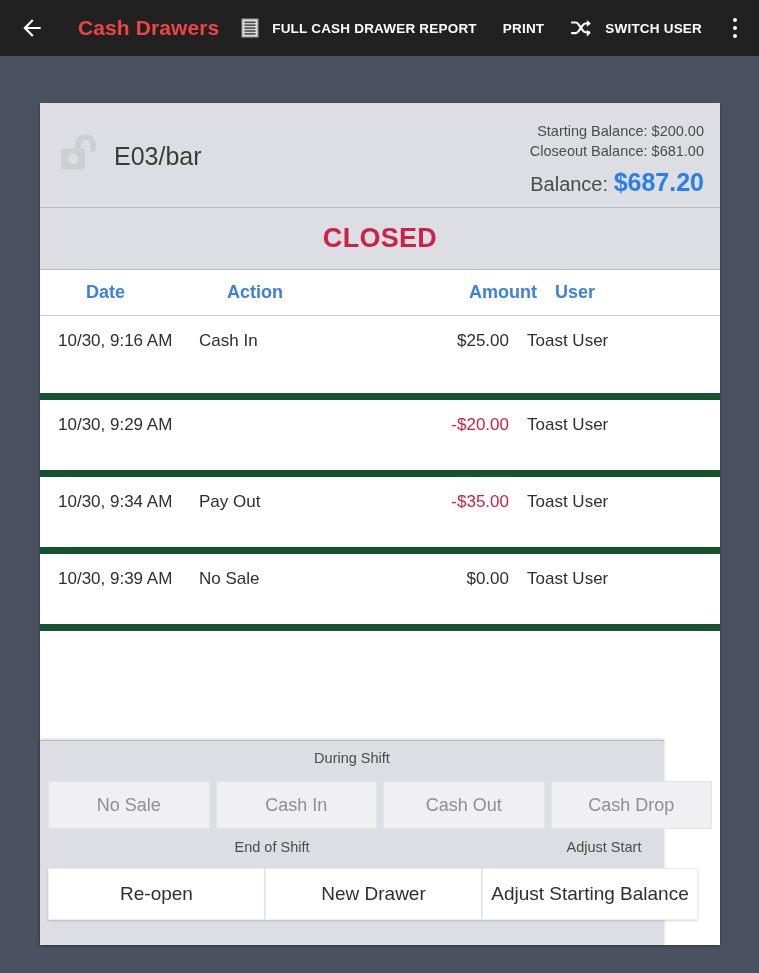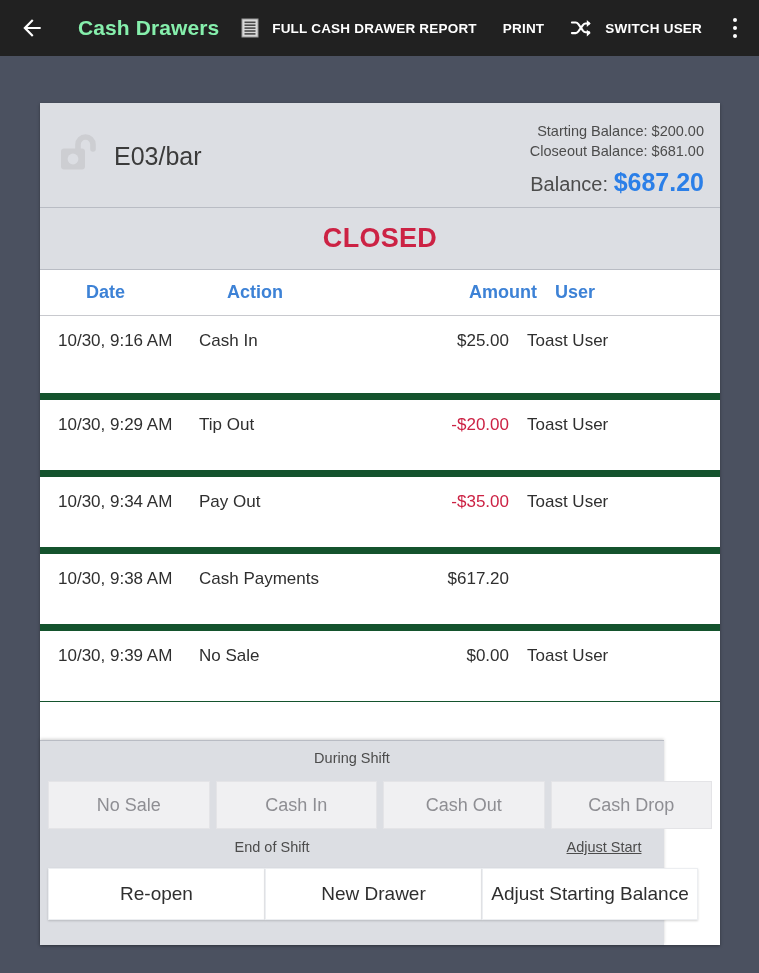"Cash Drawers" #appbar-title { color: #86efac -> #ef4444 }
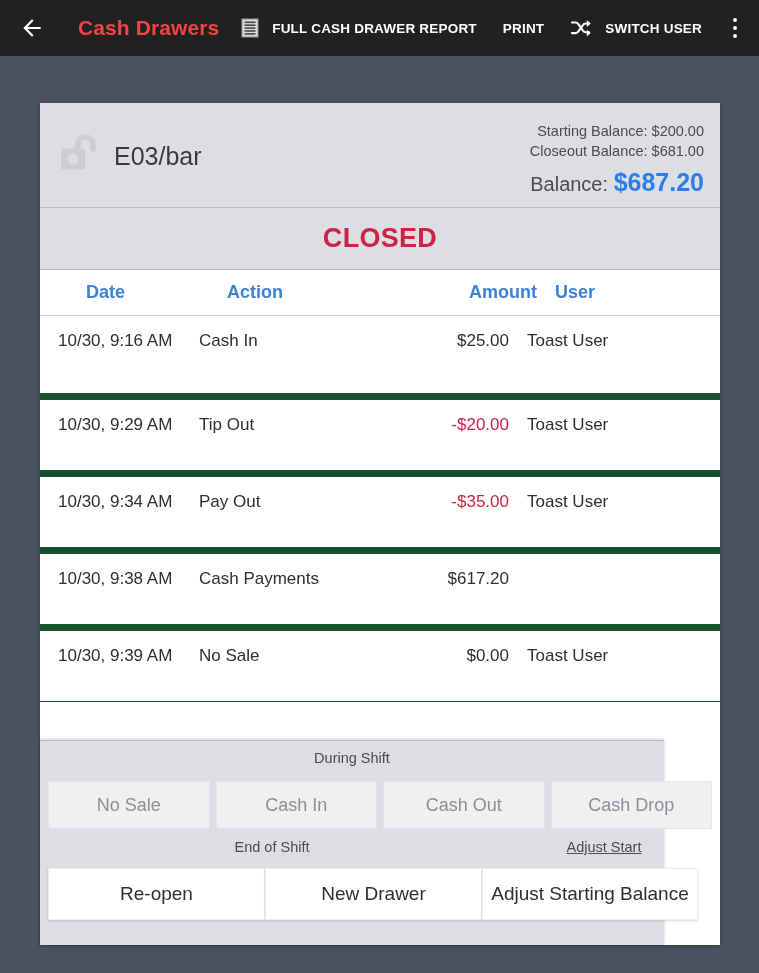"Tip Out" span.cell { html: <span>Tip Out</span> -> none }
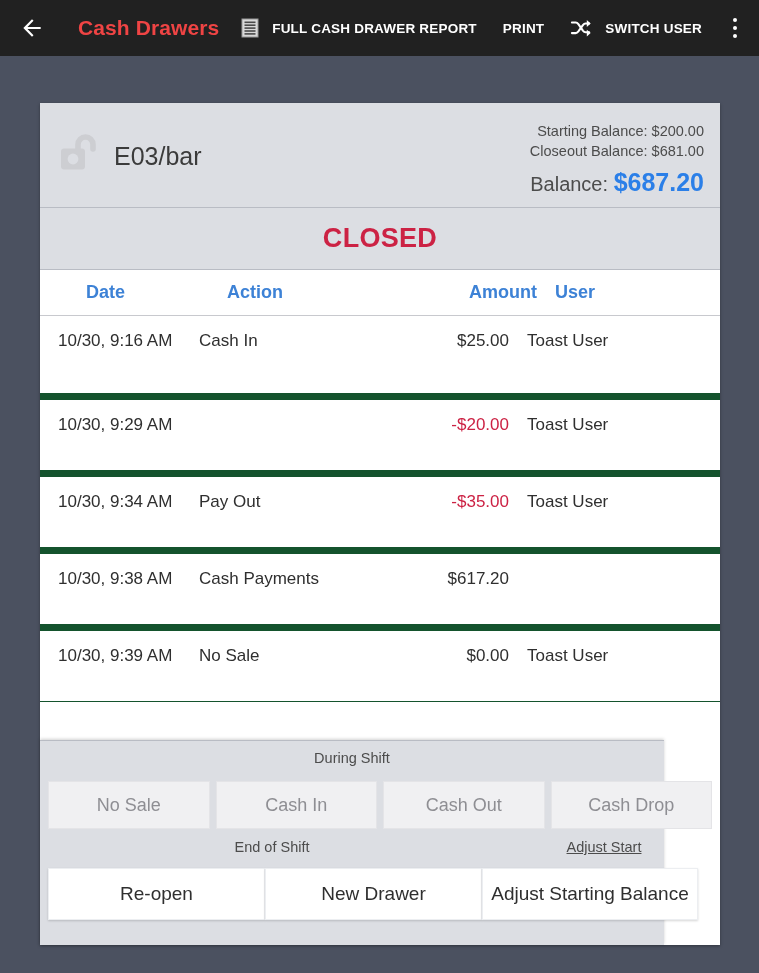"10/30, 9:38 AM" div.row { html: <div> <span>10/30, 9:38 AM</span> <span>Cash Payments</span> <span>$617.20</span> <span></span> </div> -> none }
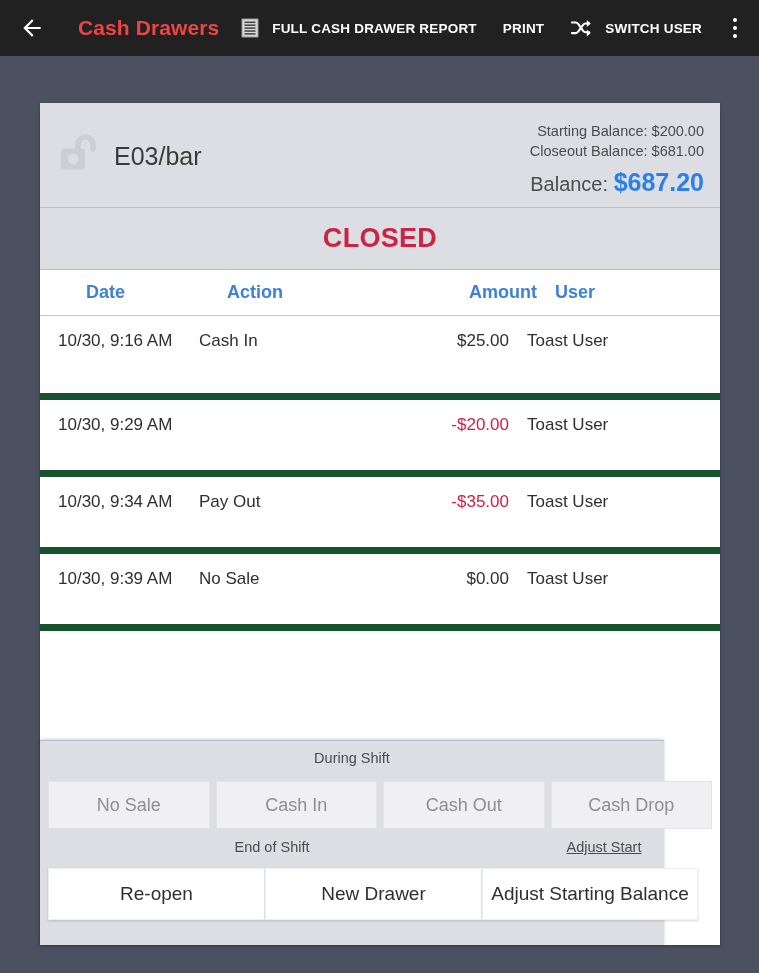"Adjust Start" #adjust-label { text-decoration: underline -> none }
